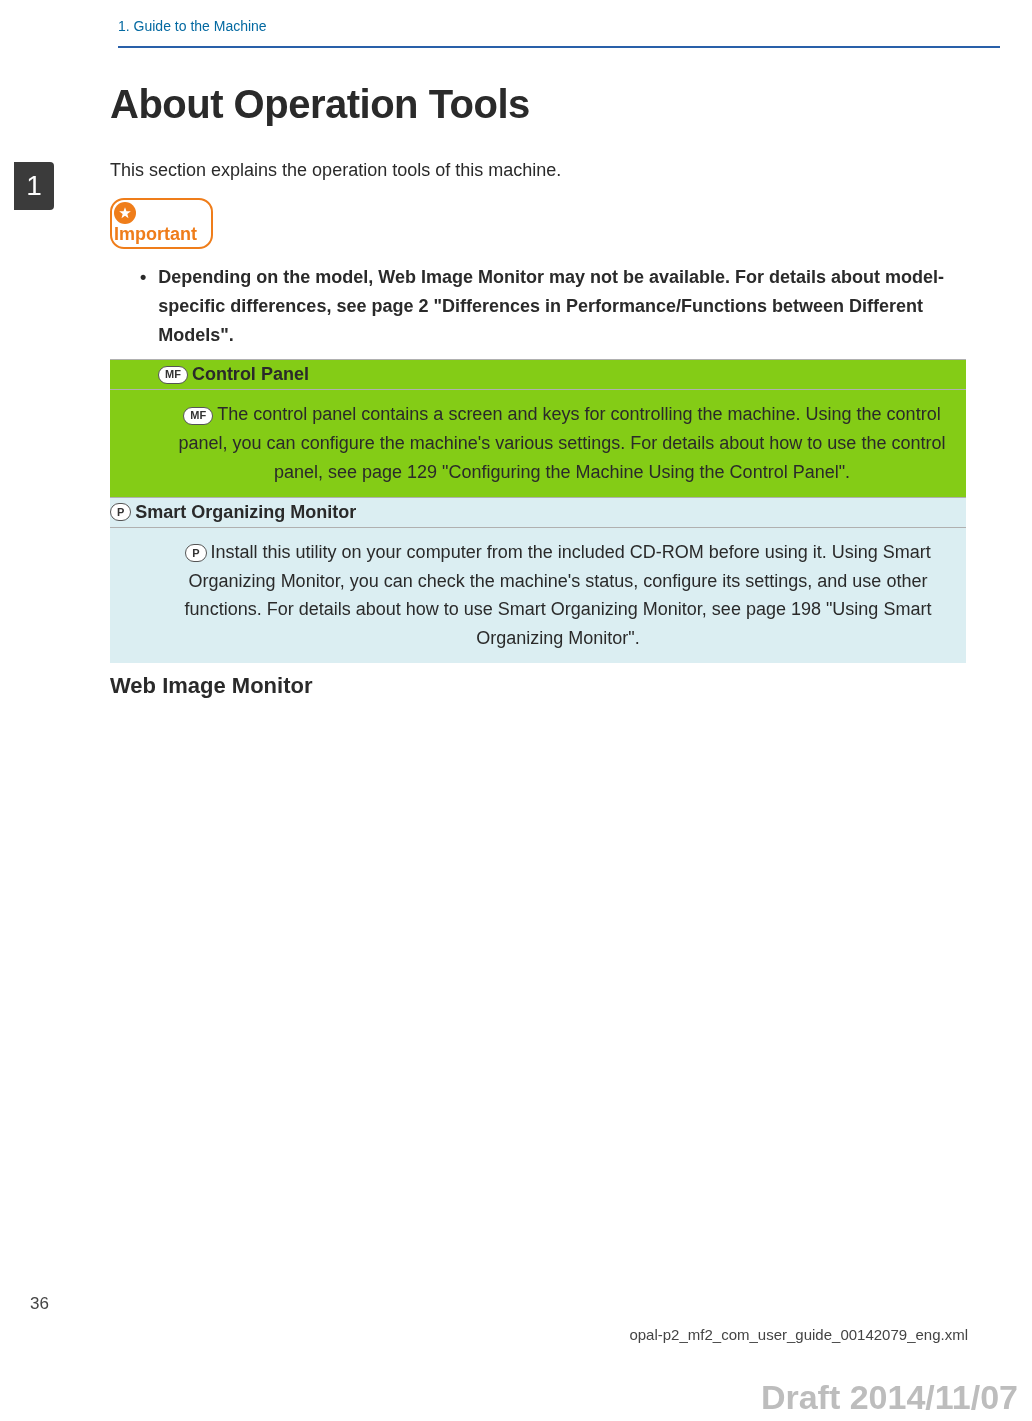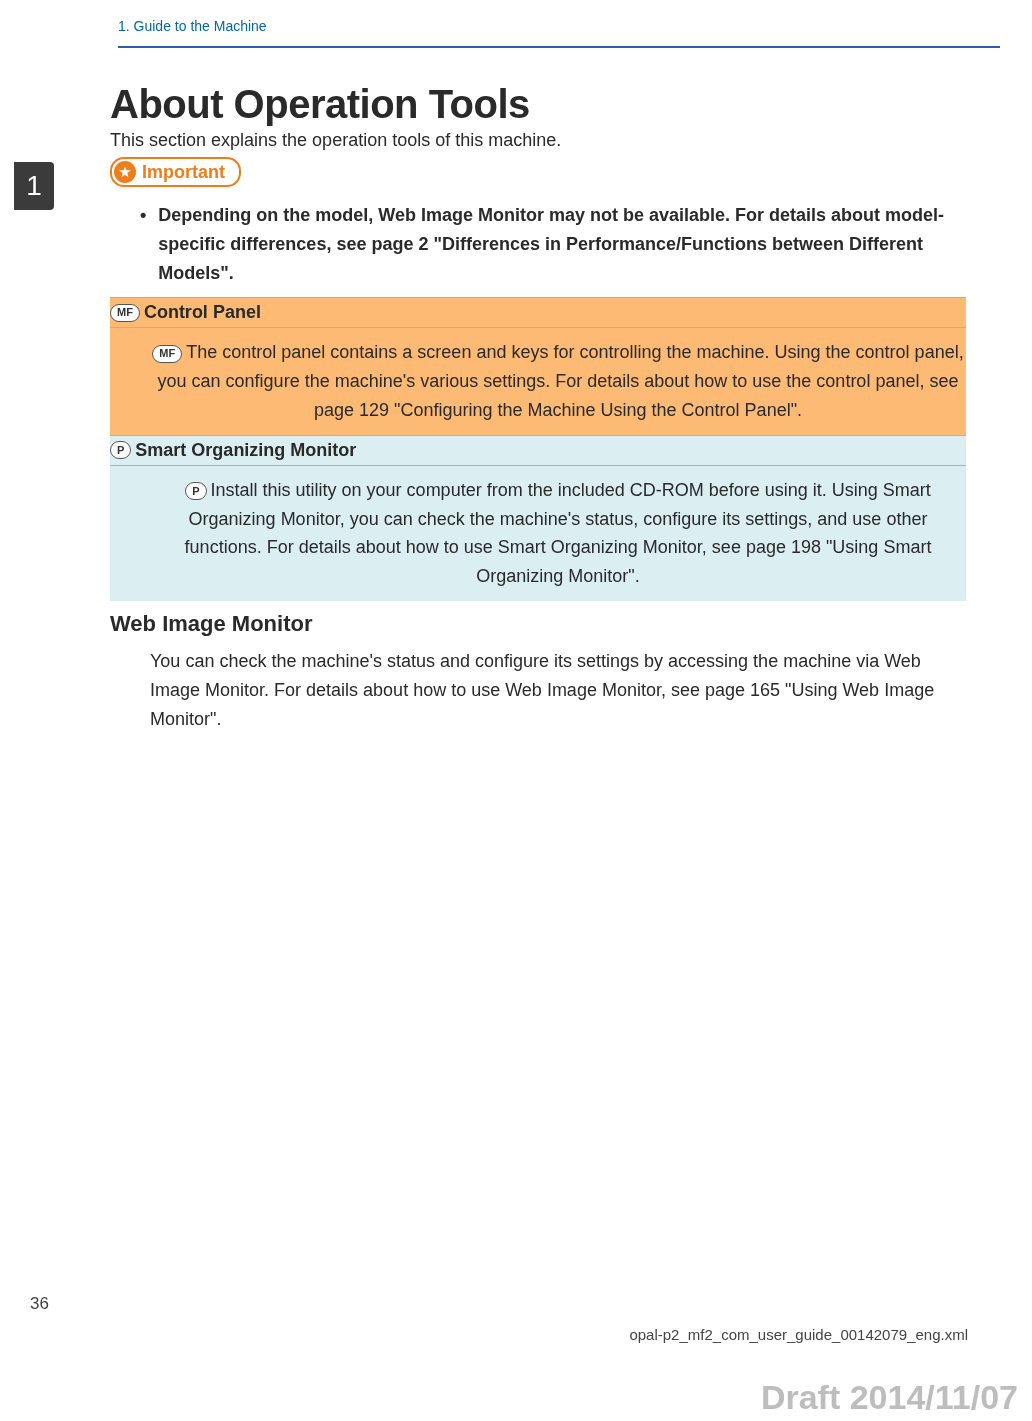"About Operation Tools" h1 { margin-bottom: none -> 30px }
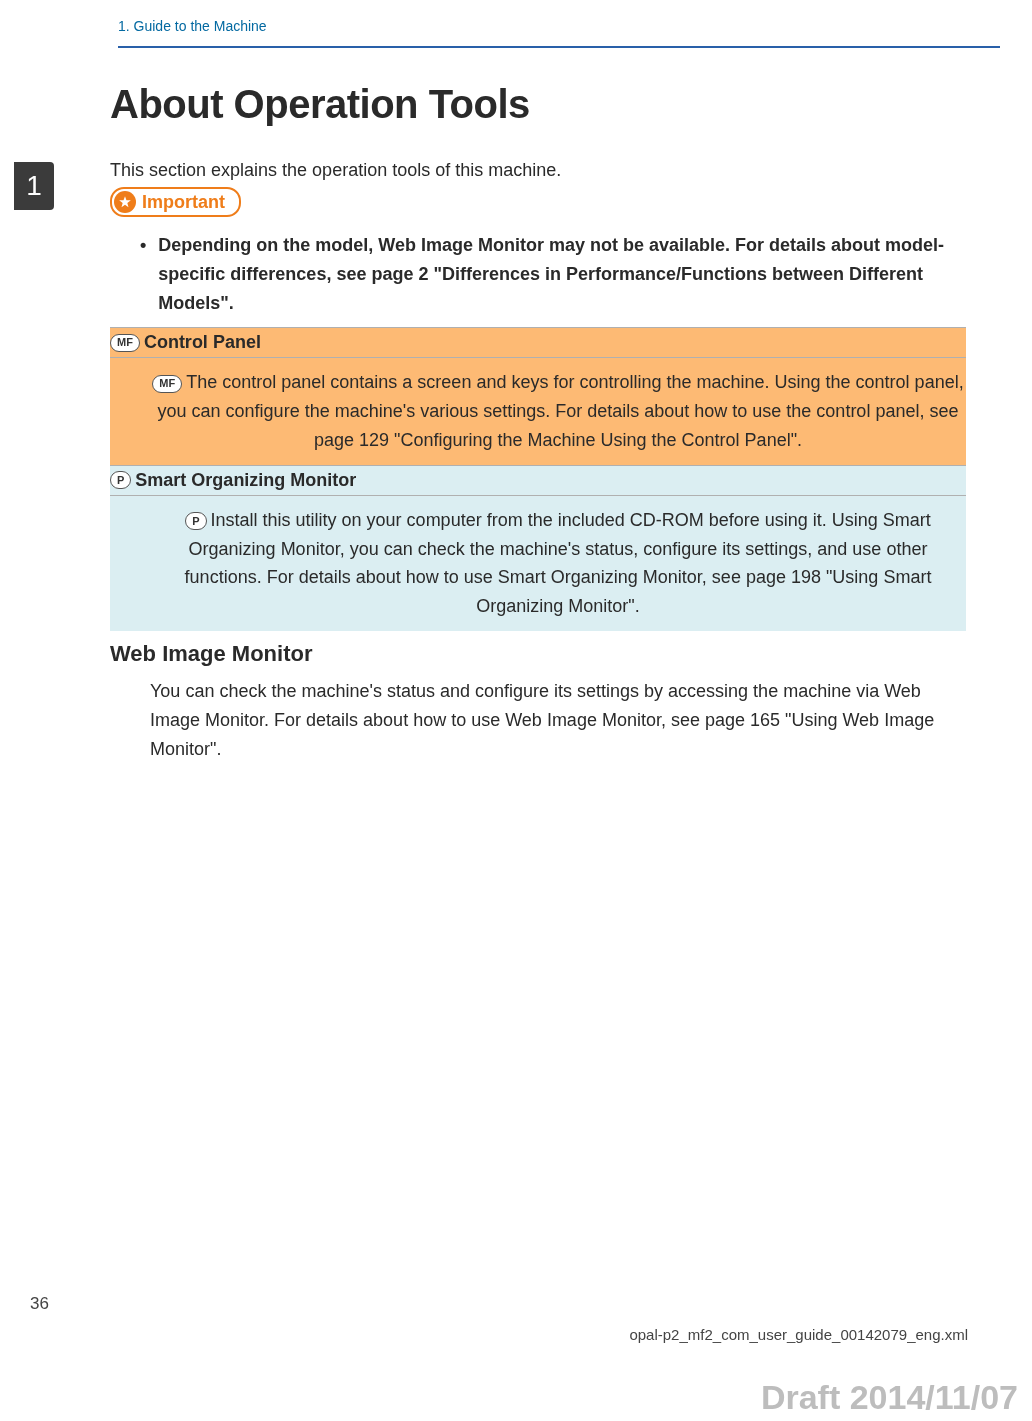"This section explains the operation" .intro { margin-bottom: 3px -> 14px }
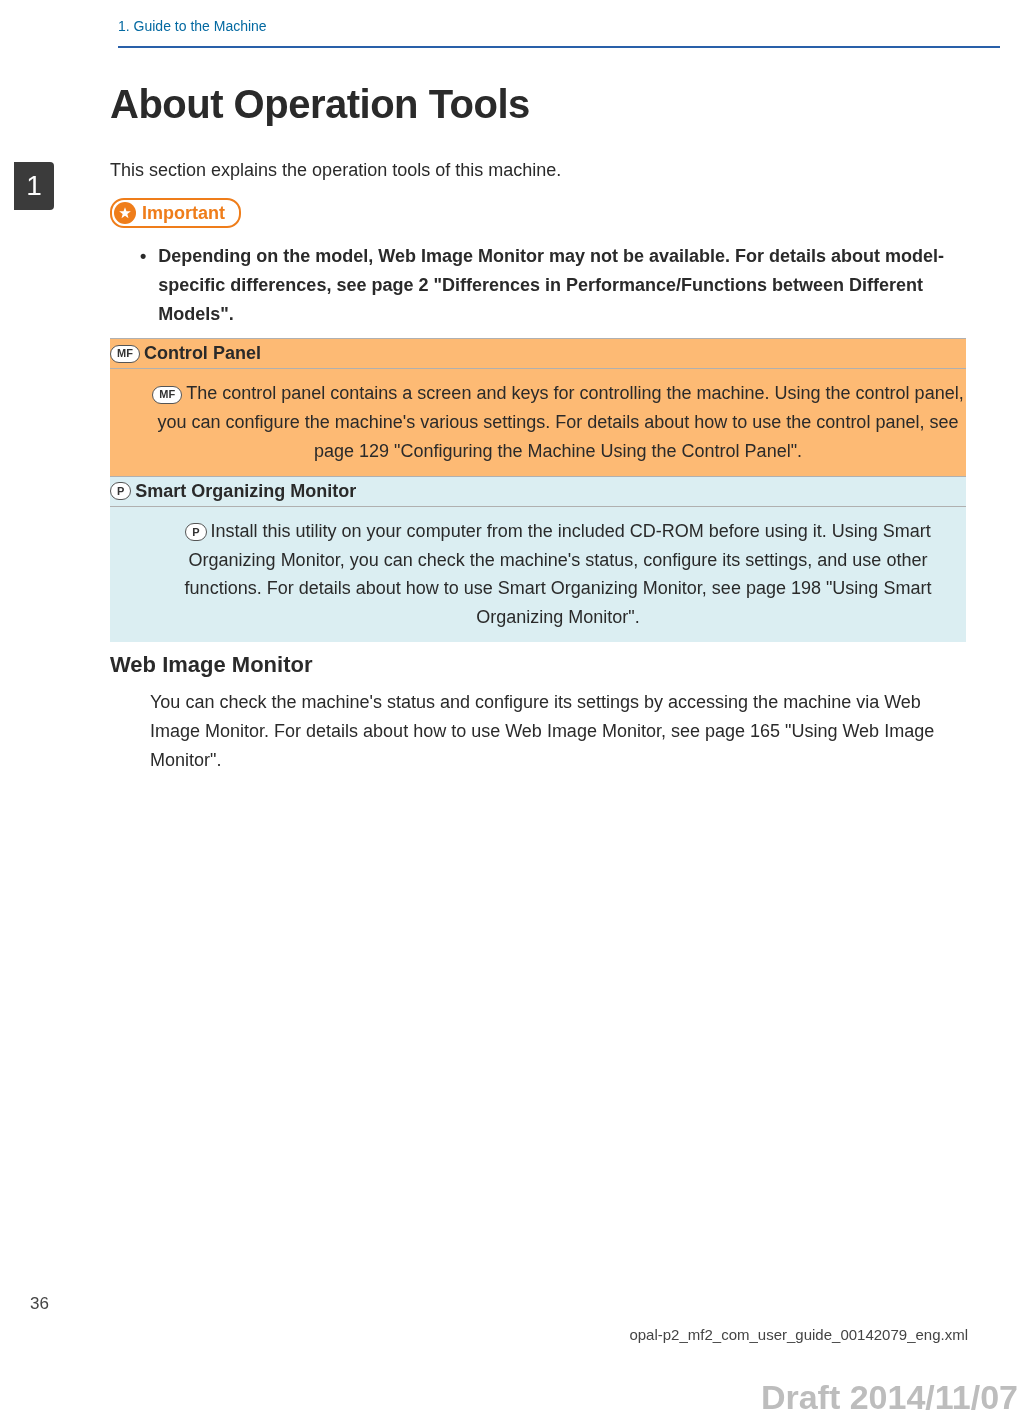"Important" .important-label { align-items: center -> none; flex-direction: none -> column }
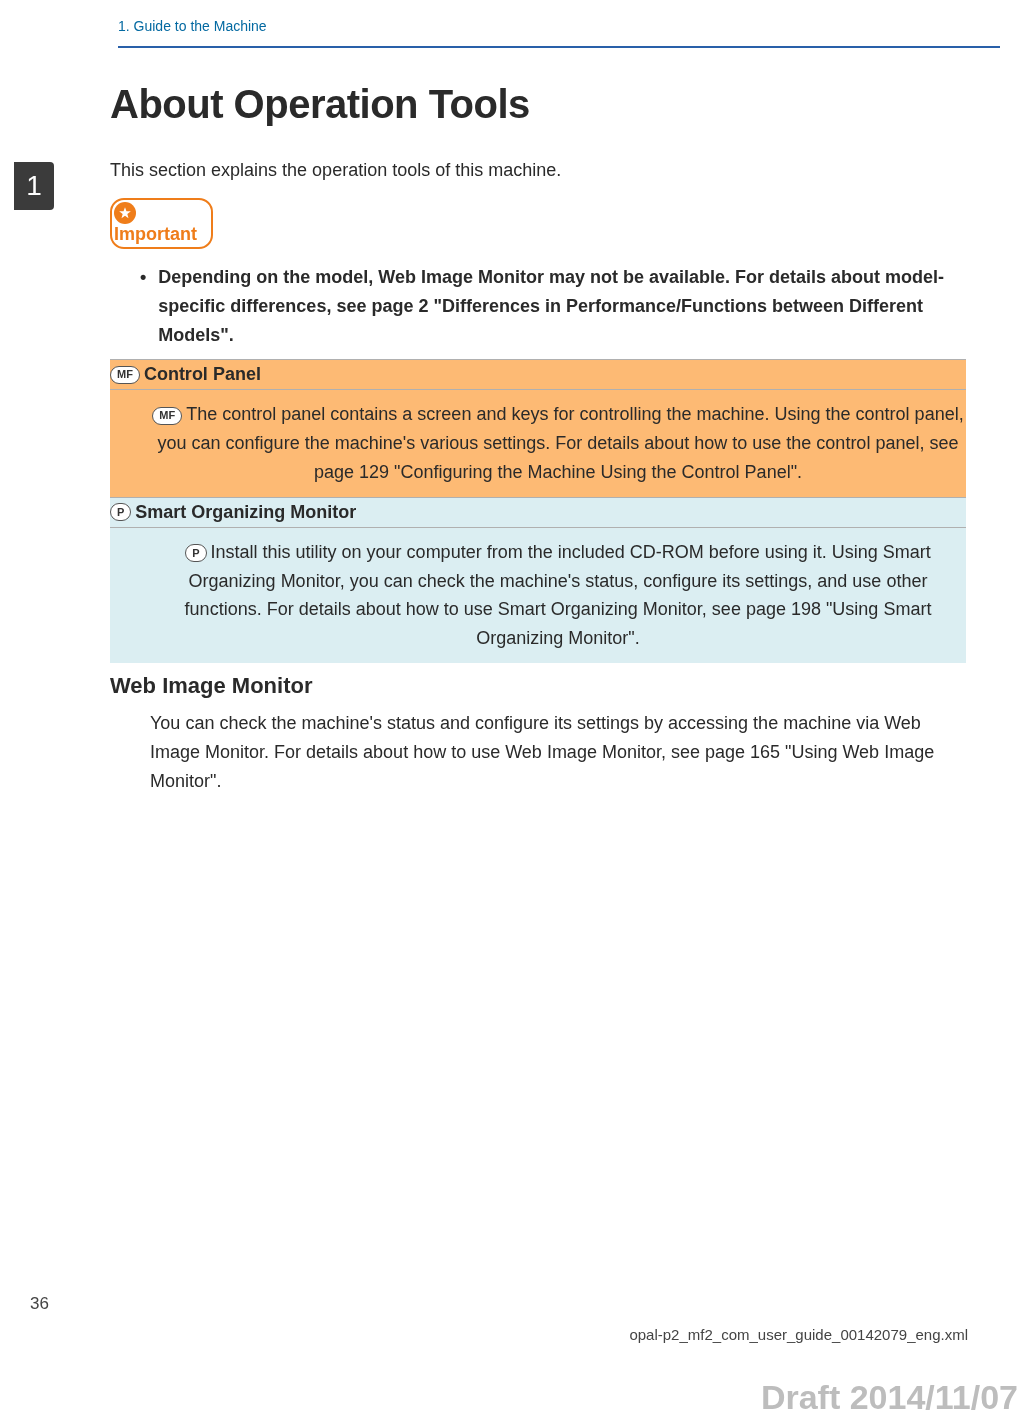"MF" .mf-bg { background: #fdba74 -> #84cc16; padding-left: none -> 48px }
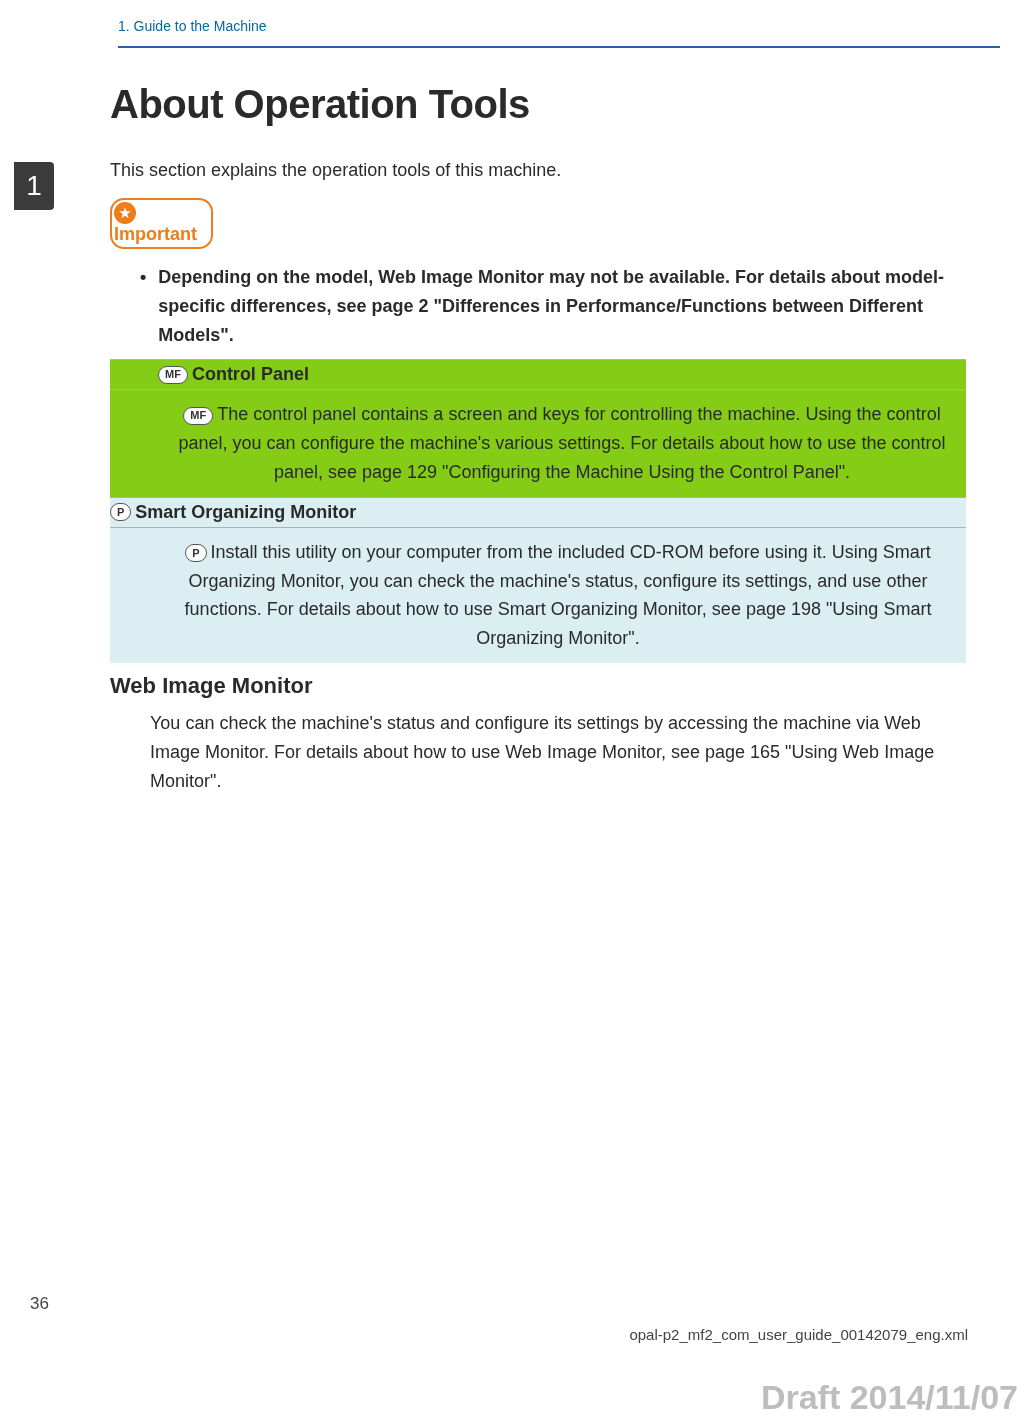"You can check the machine's" div.plain-body { html: <div>You can check the machine's status and configure its settings by accessing the machine via Web Image Monitor. For details about how to use Web Image Monitor, see page 165 "Using Web Image Monitor".</div> -> none }
